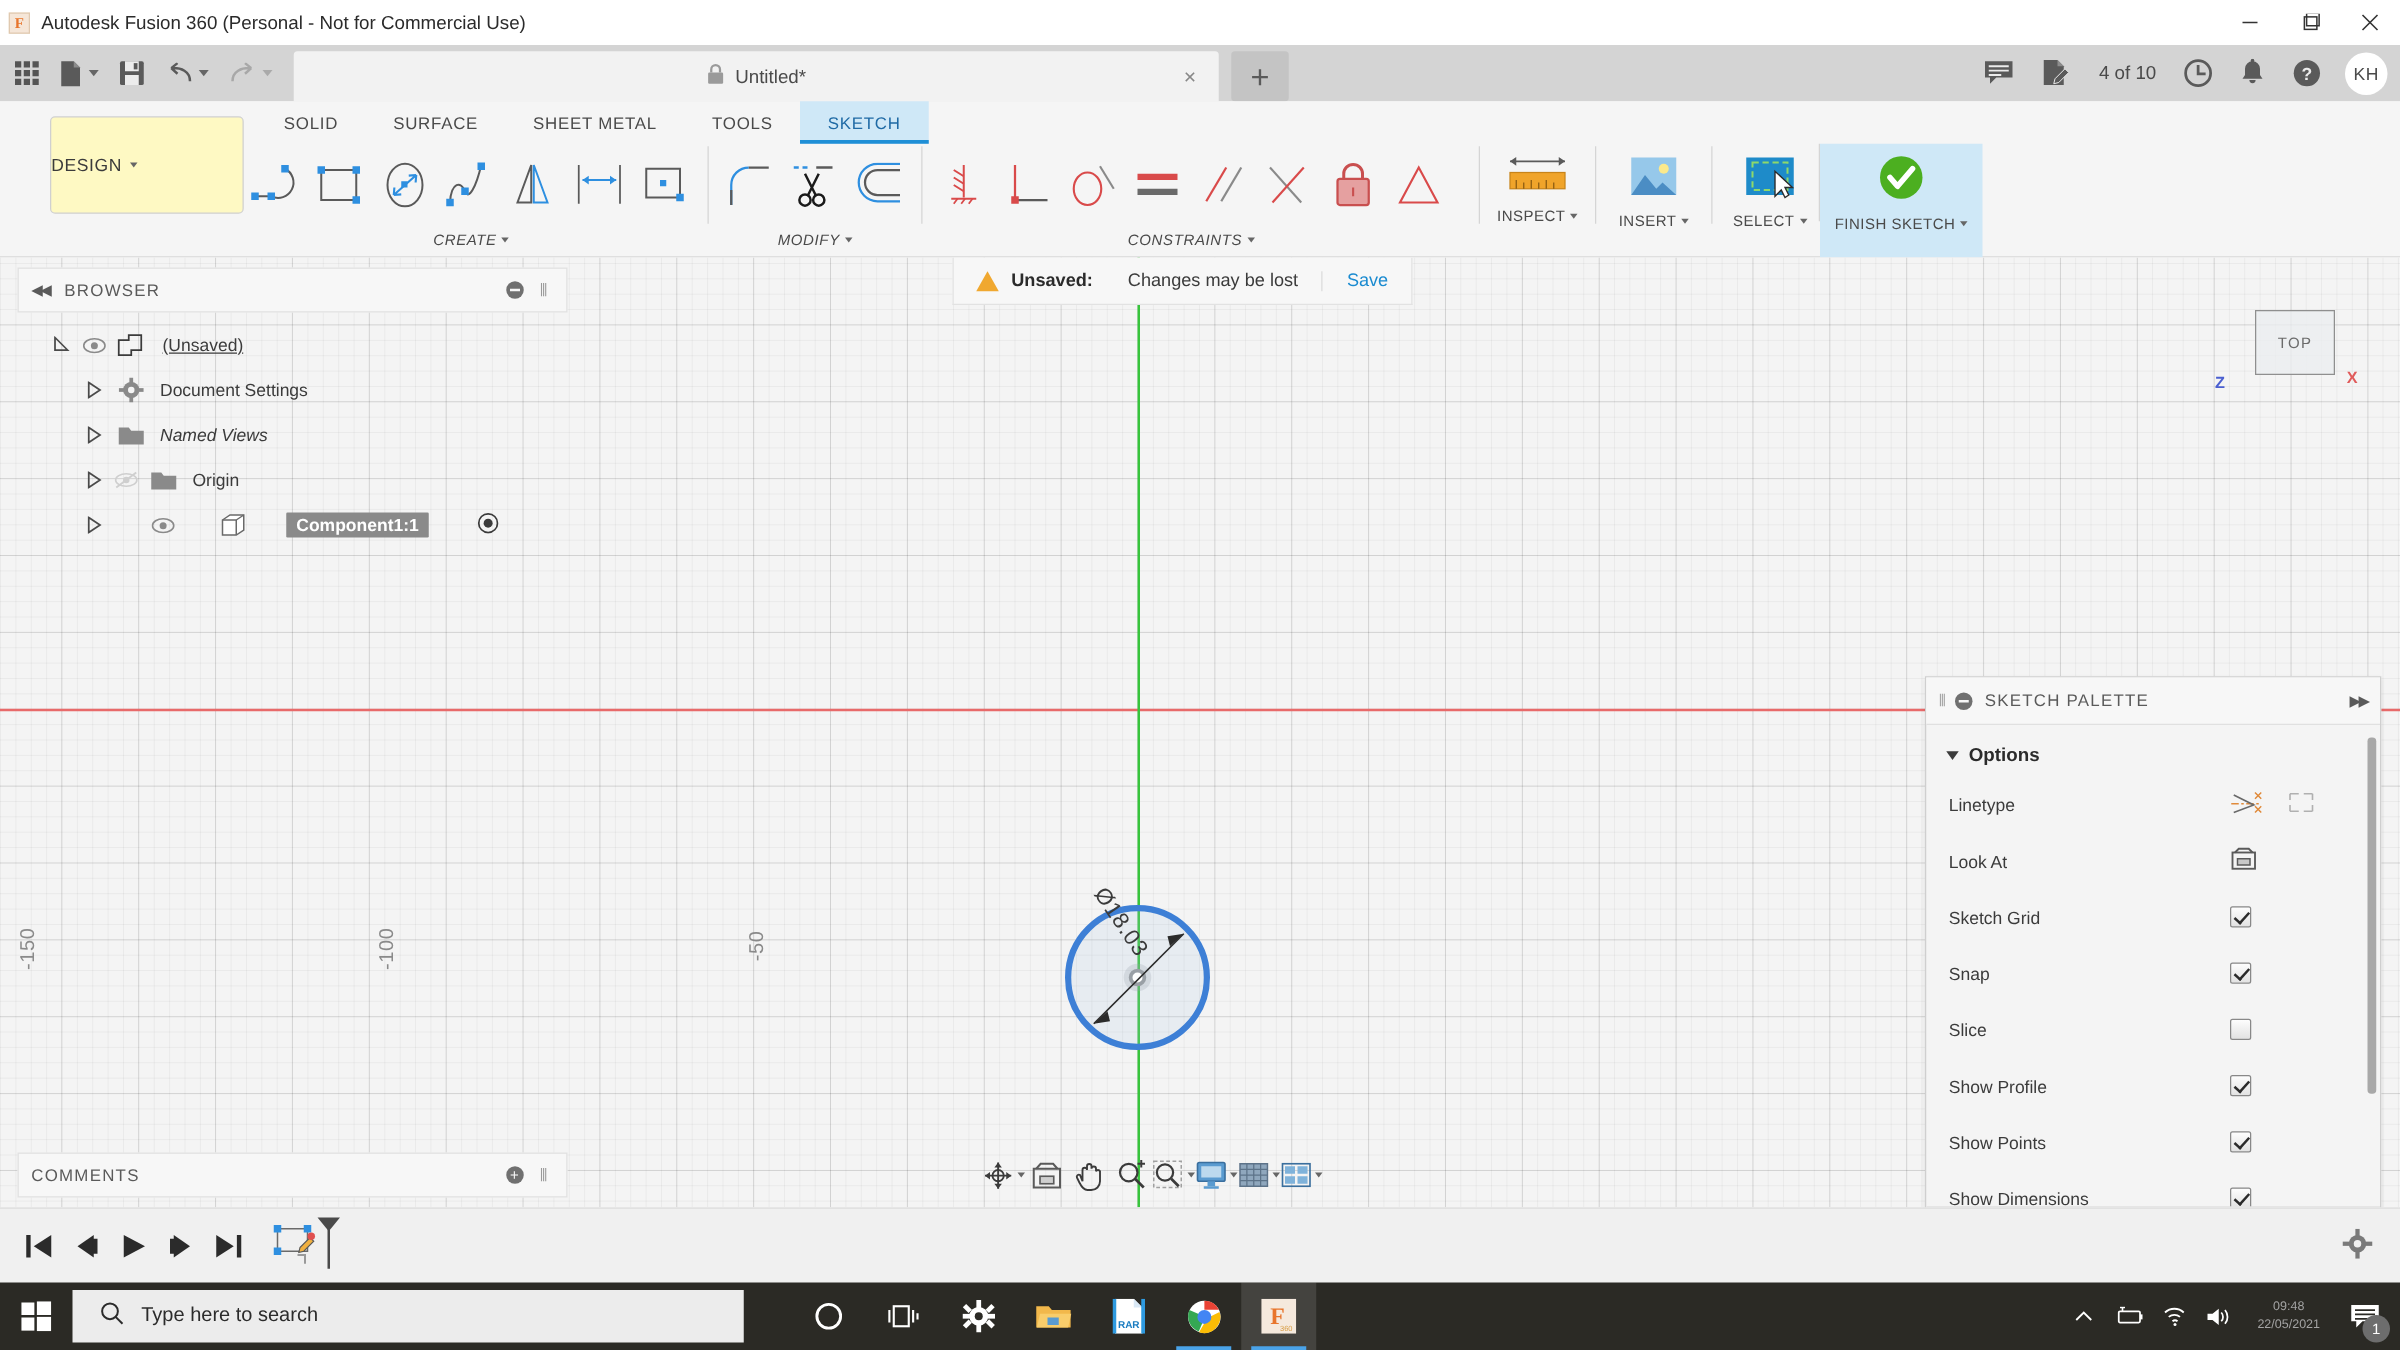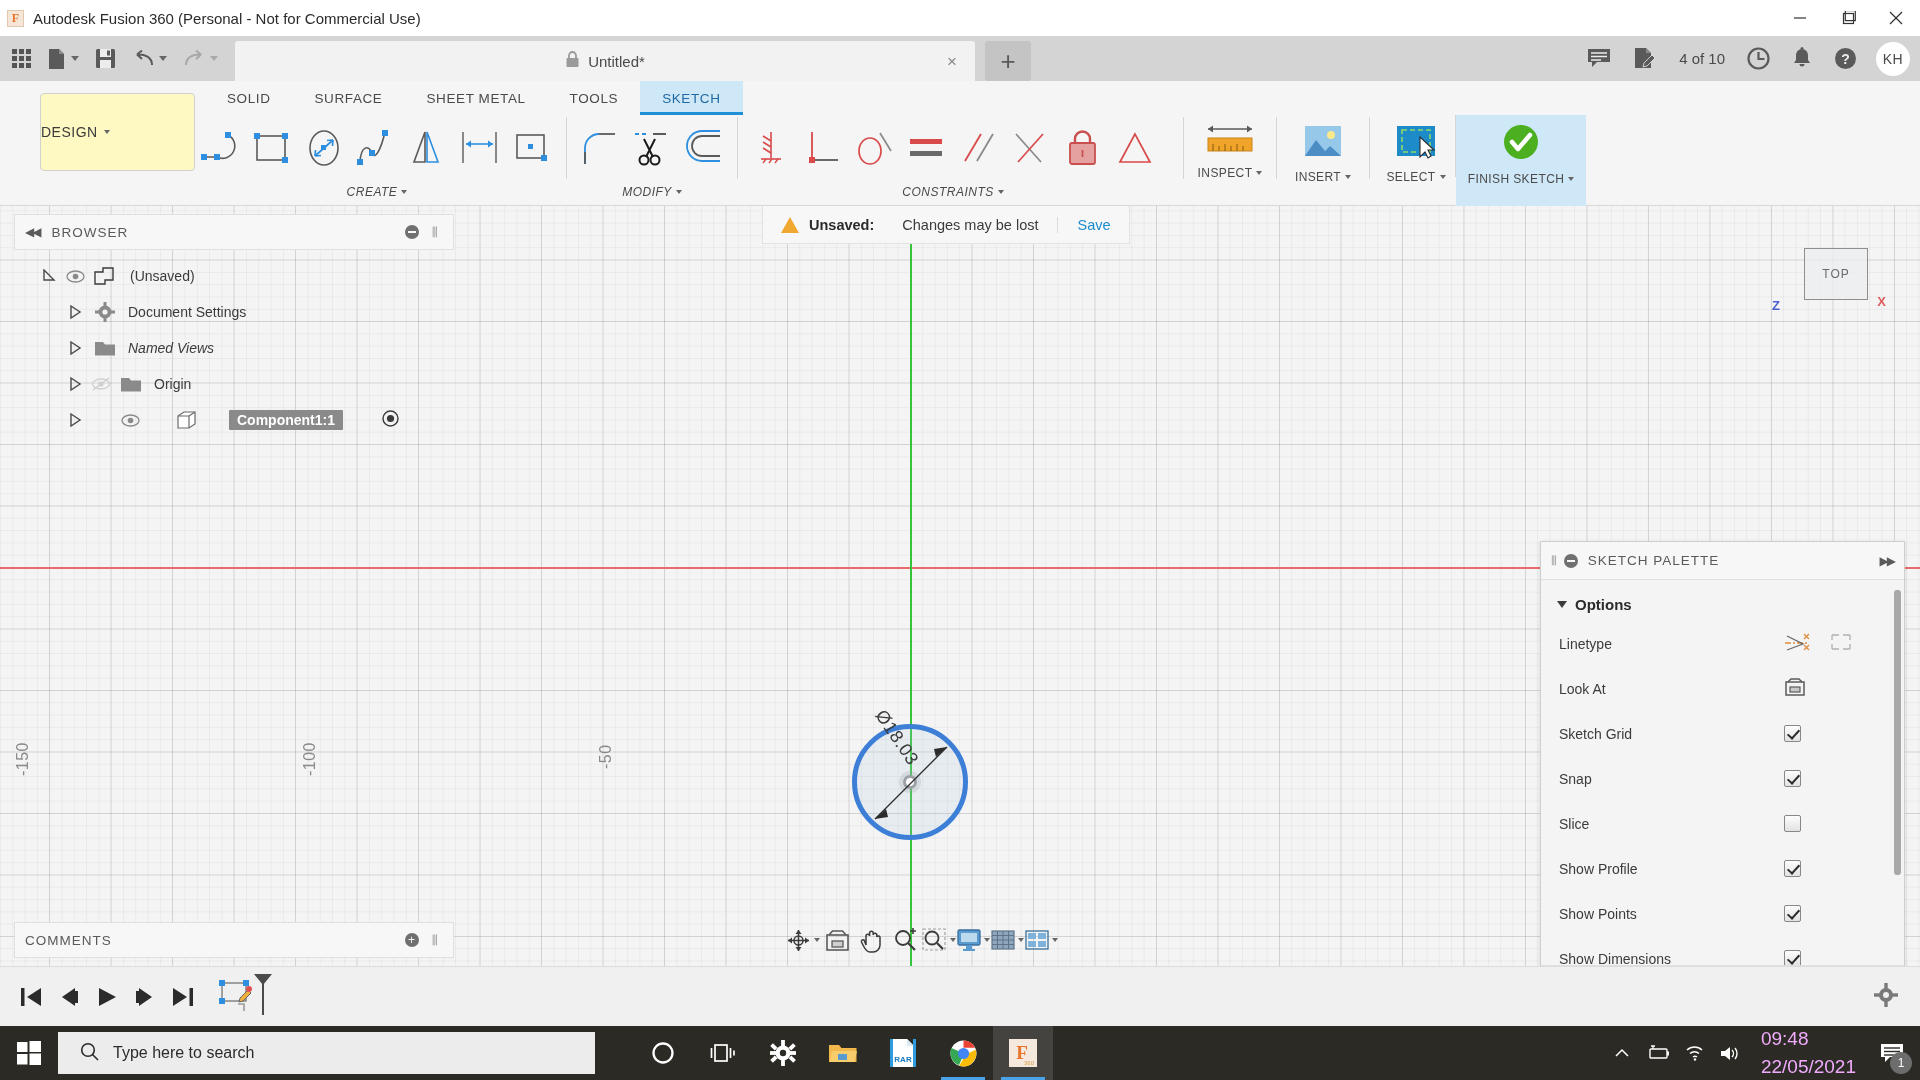"(Unsaved)" div.tree-row { text-decoration: none -> underline }
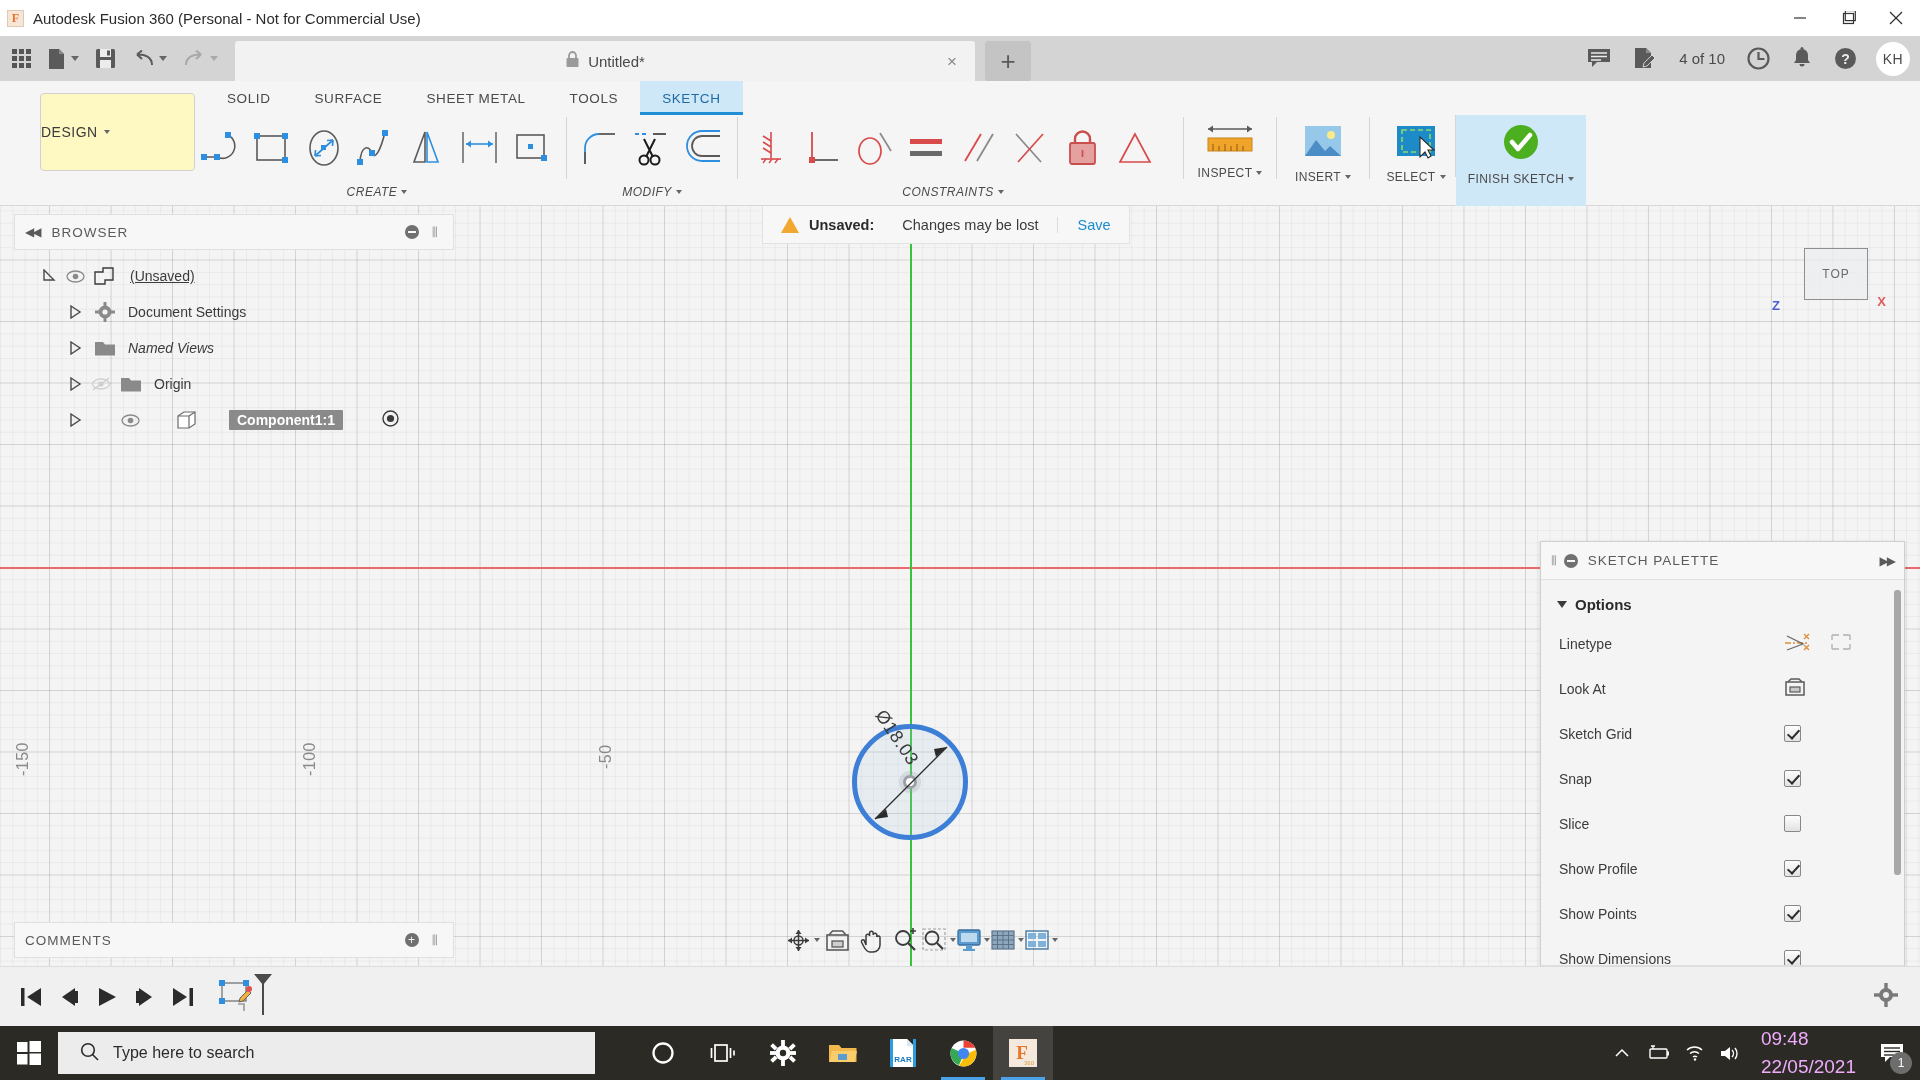"09:48" #clock { color: #f0abfc -> #a3a3a3; font-size: 19px -> 10px; text-align: left -> center }
